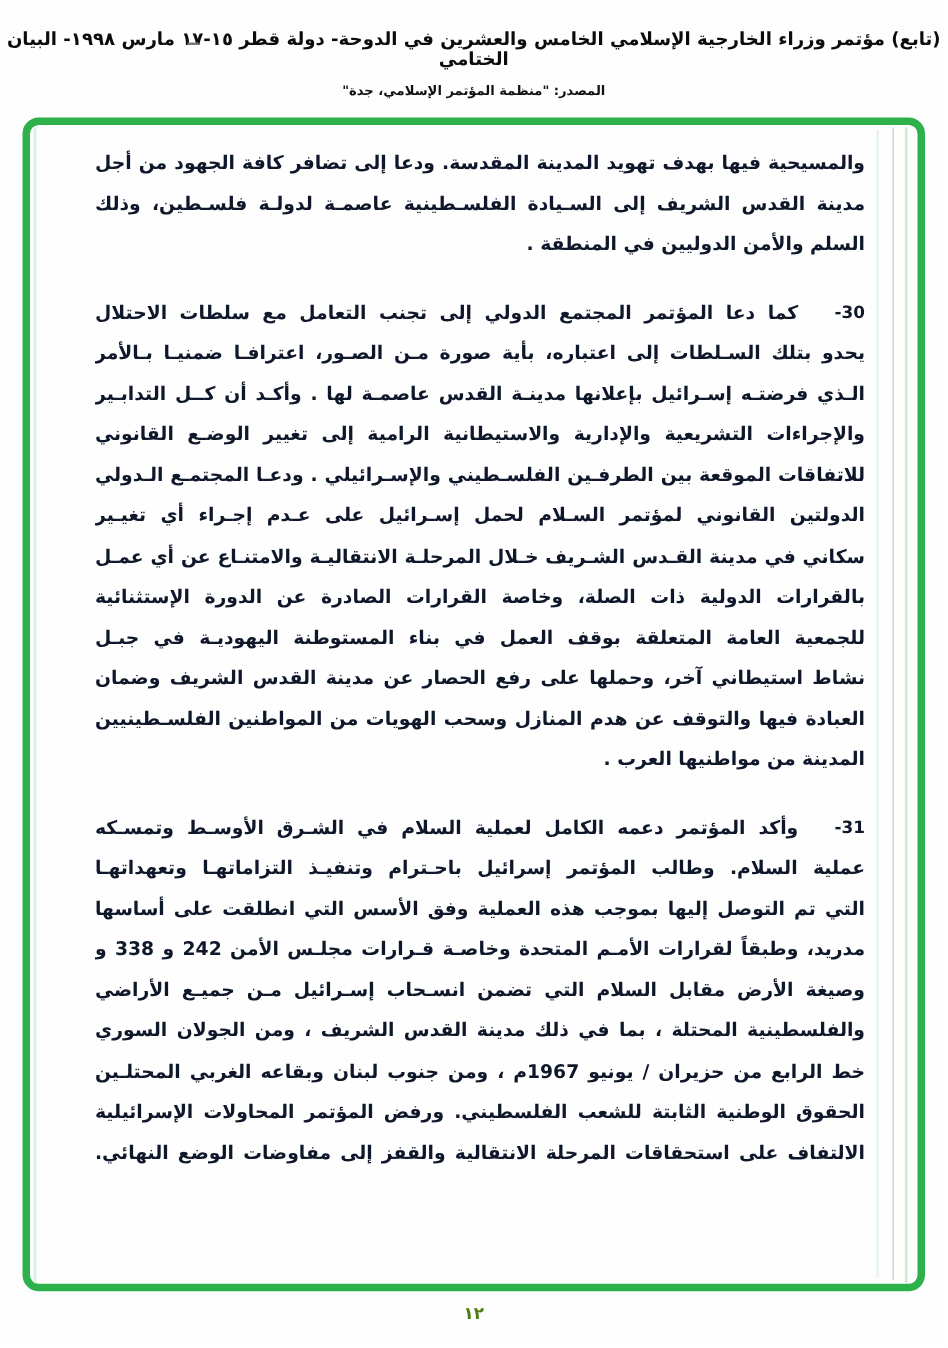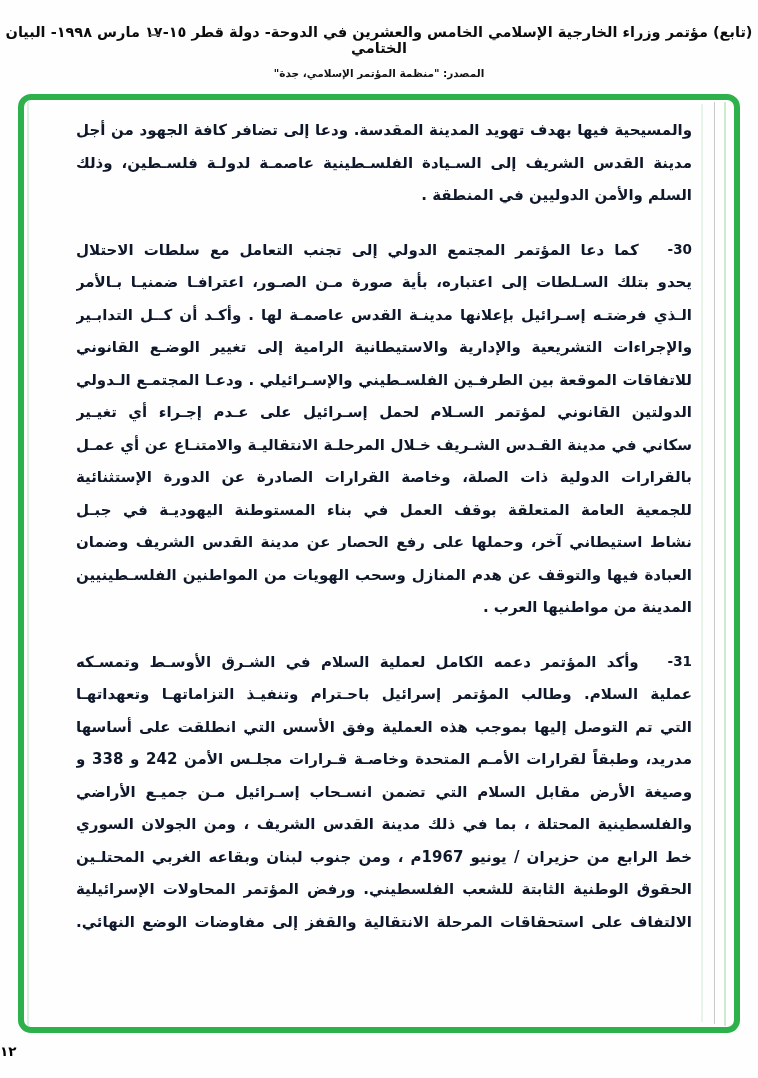"١٢" .page-number { color: #000000 -> #4d7c0f; text-align: left -> center }
